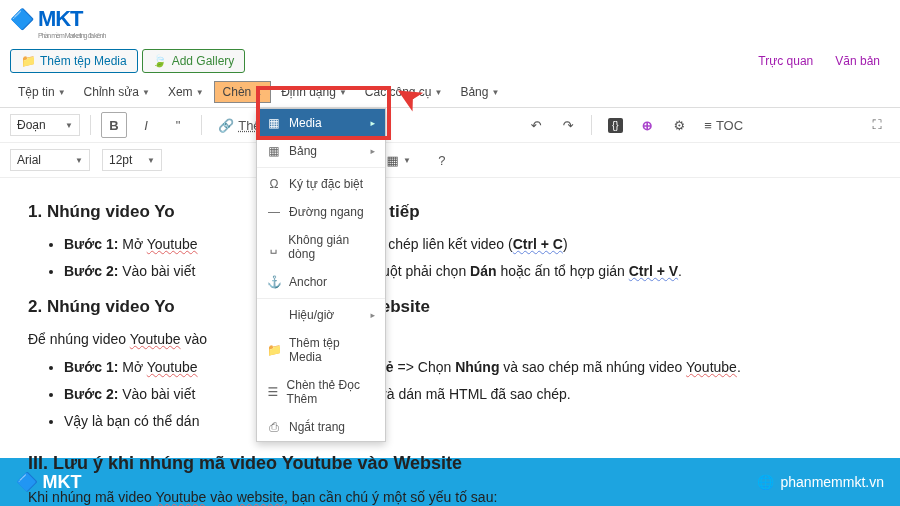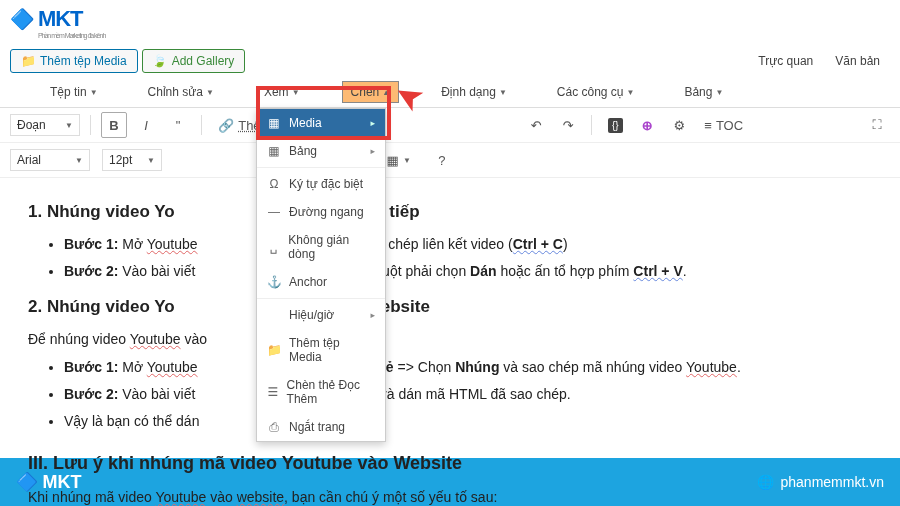"Trực quan" .tab-link { color: #404040 -> #a21caf }
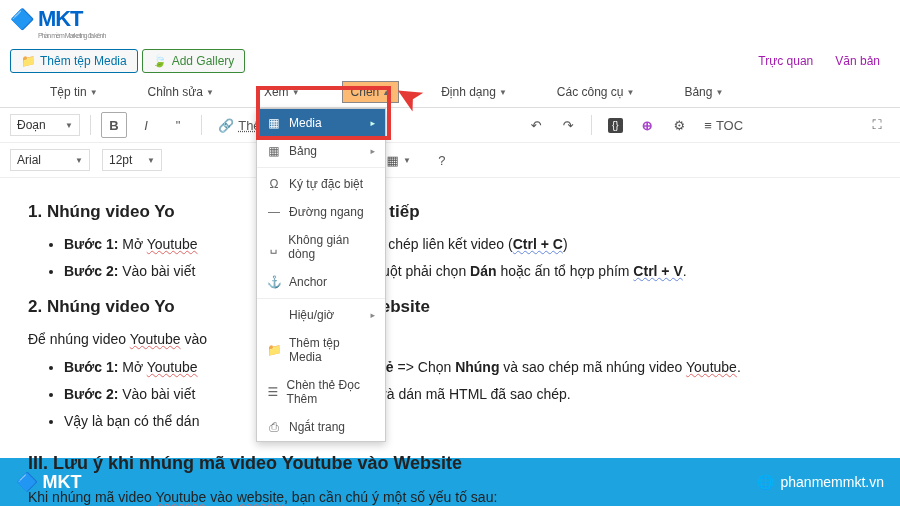"Tệp tin" .menuitem { margin-left: 32px -> none }
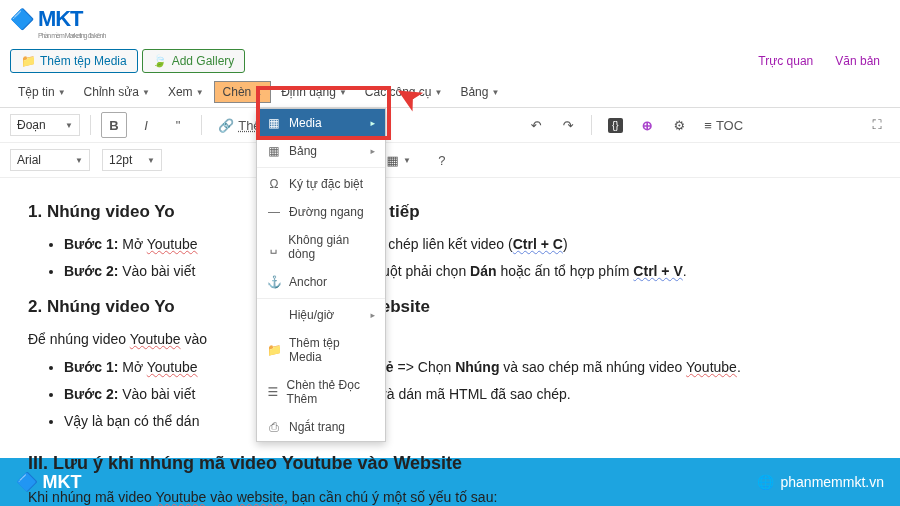"hoặc ấn tổ hợp phím" span { text: phím -> gián }
